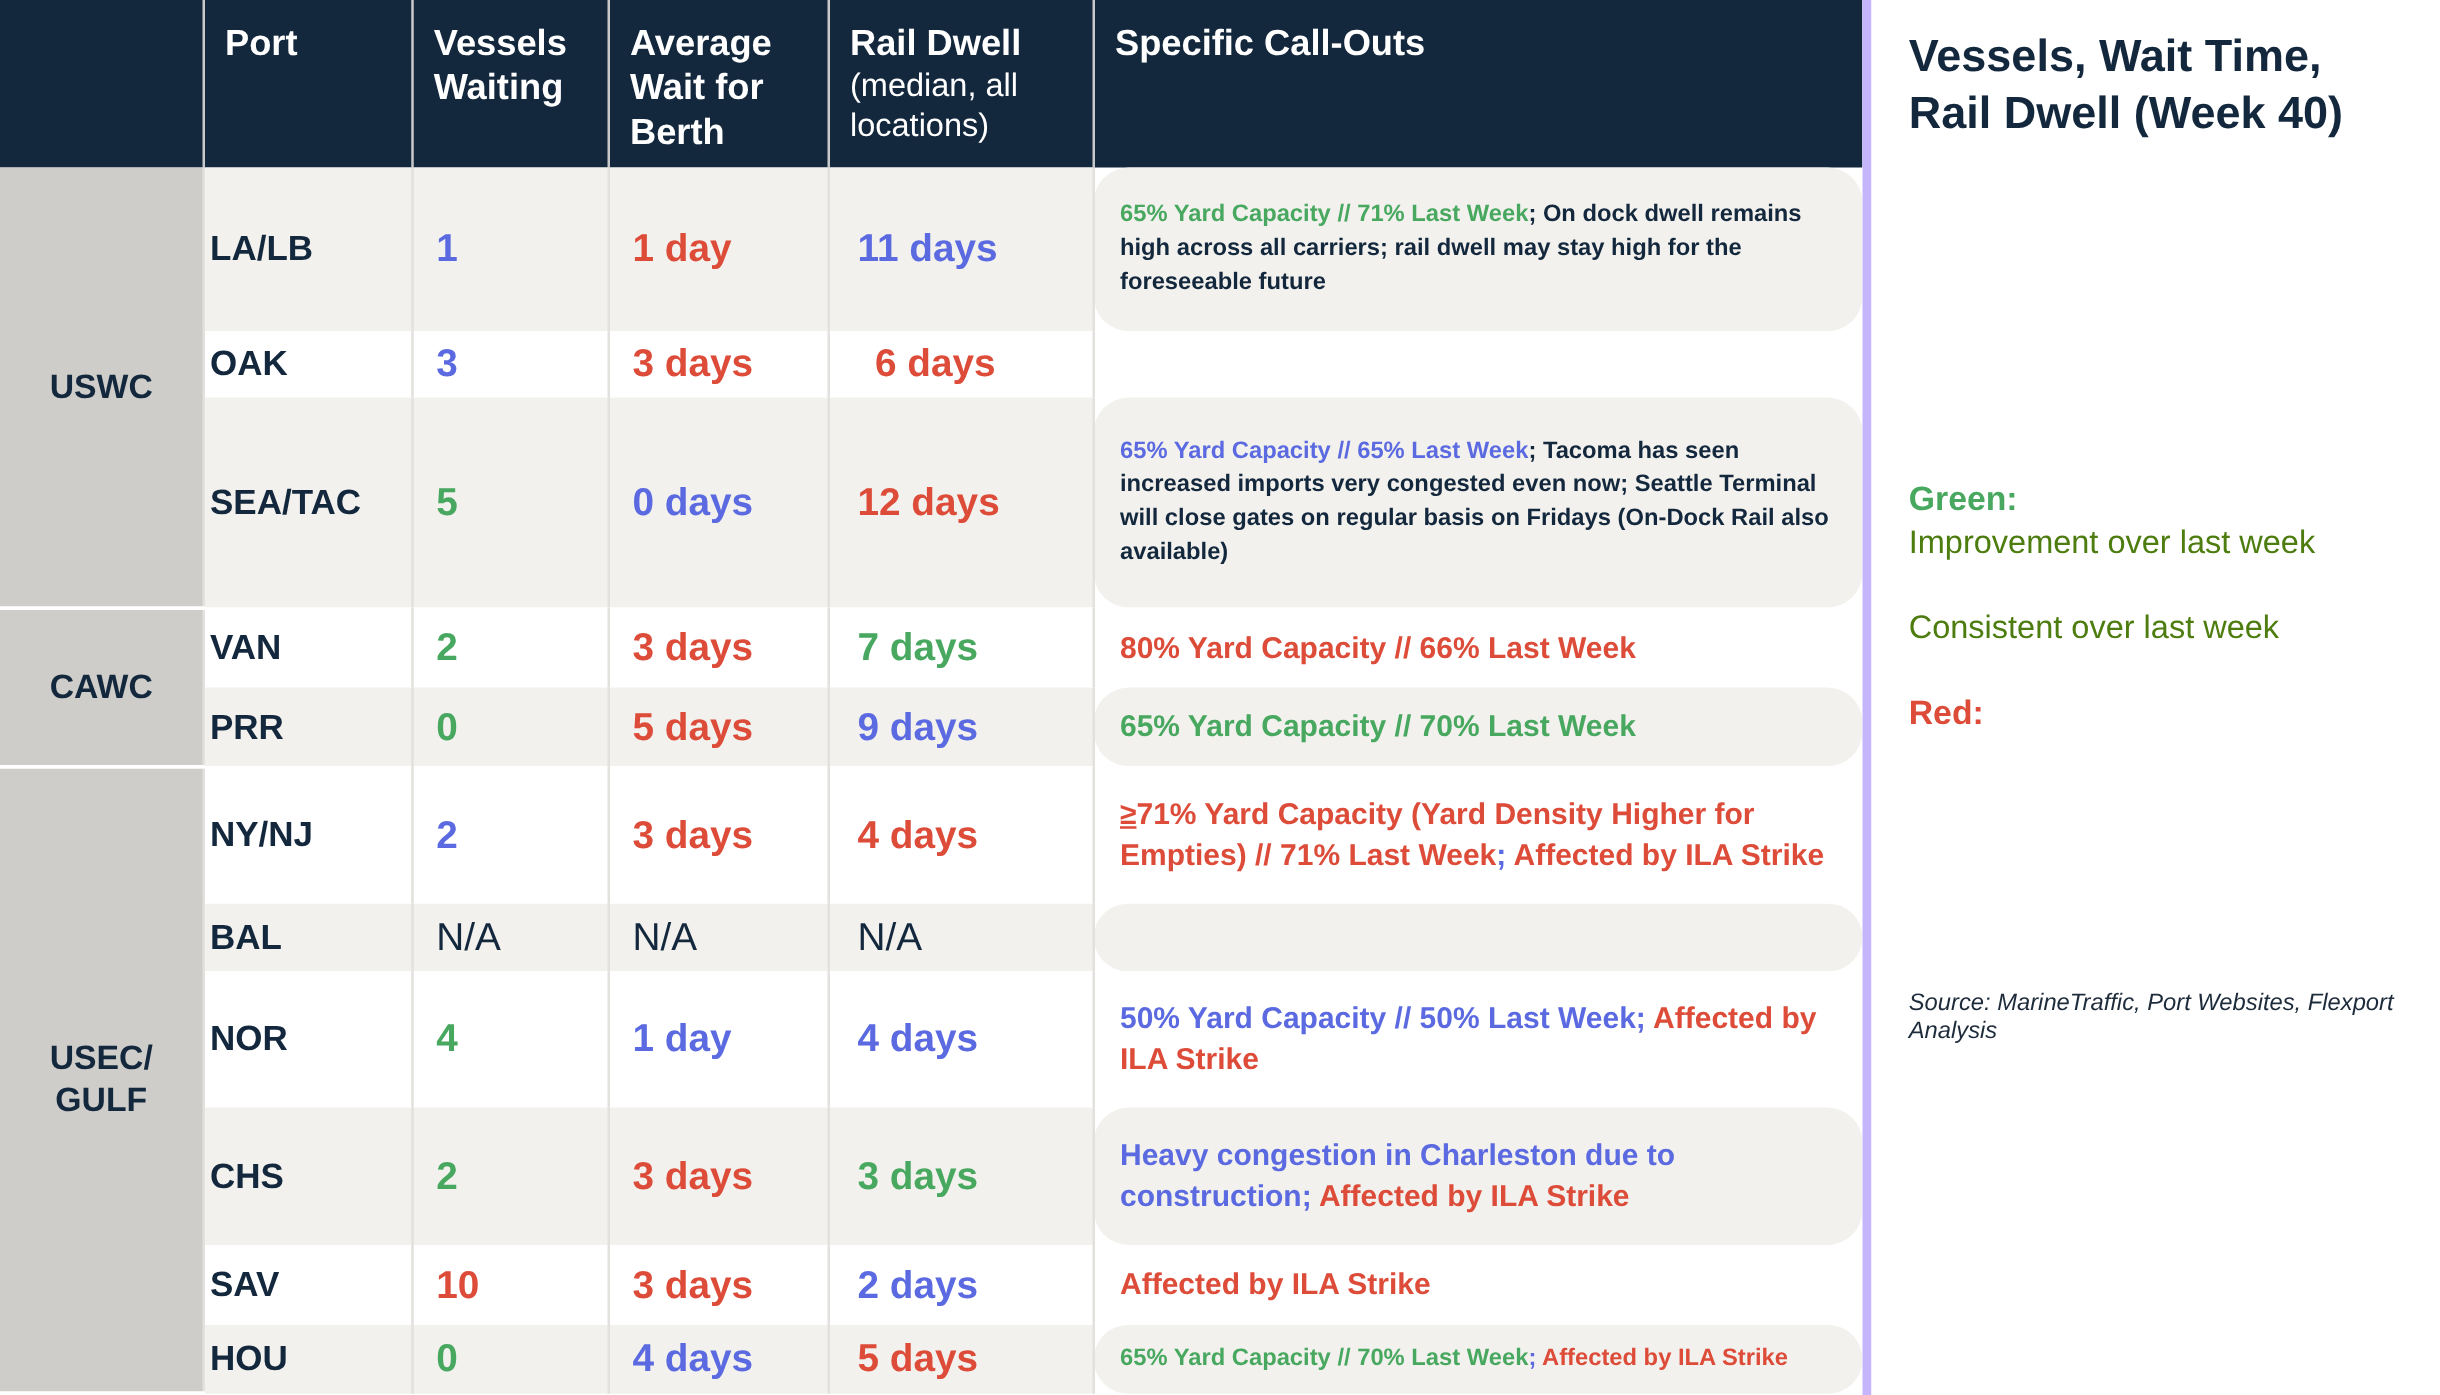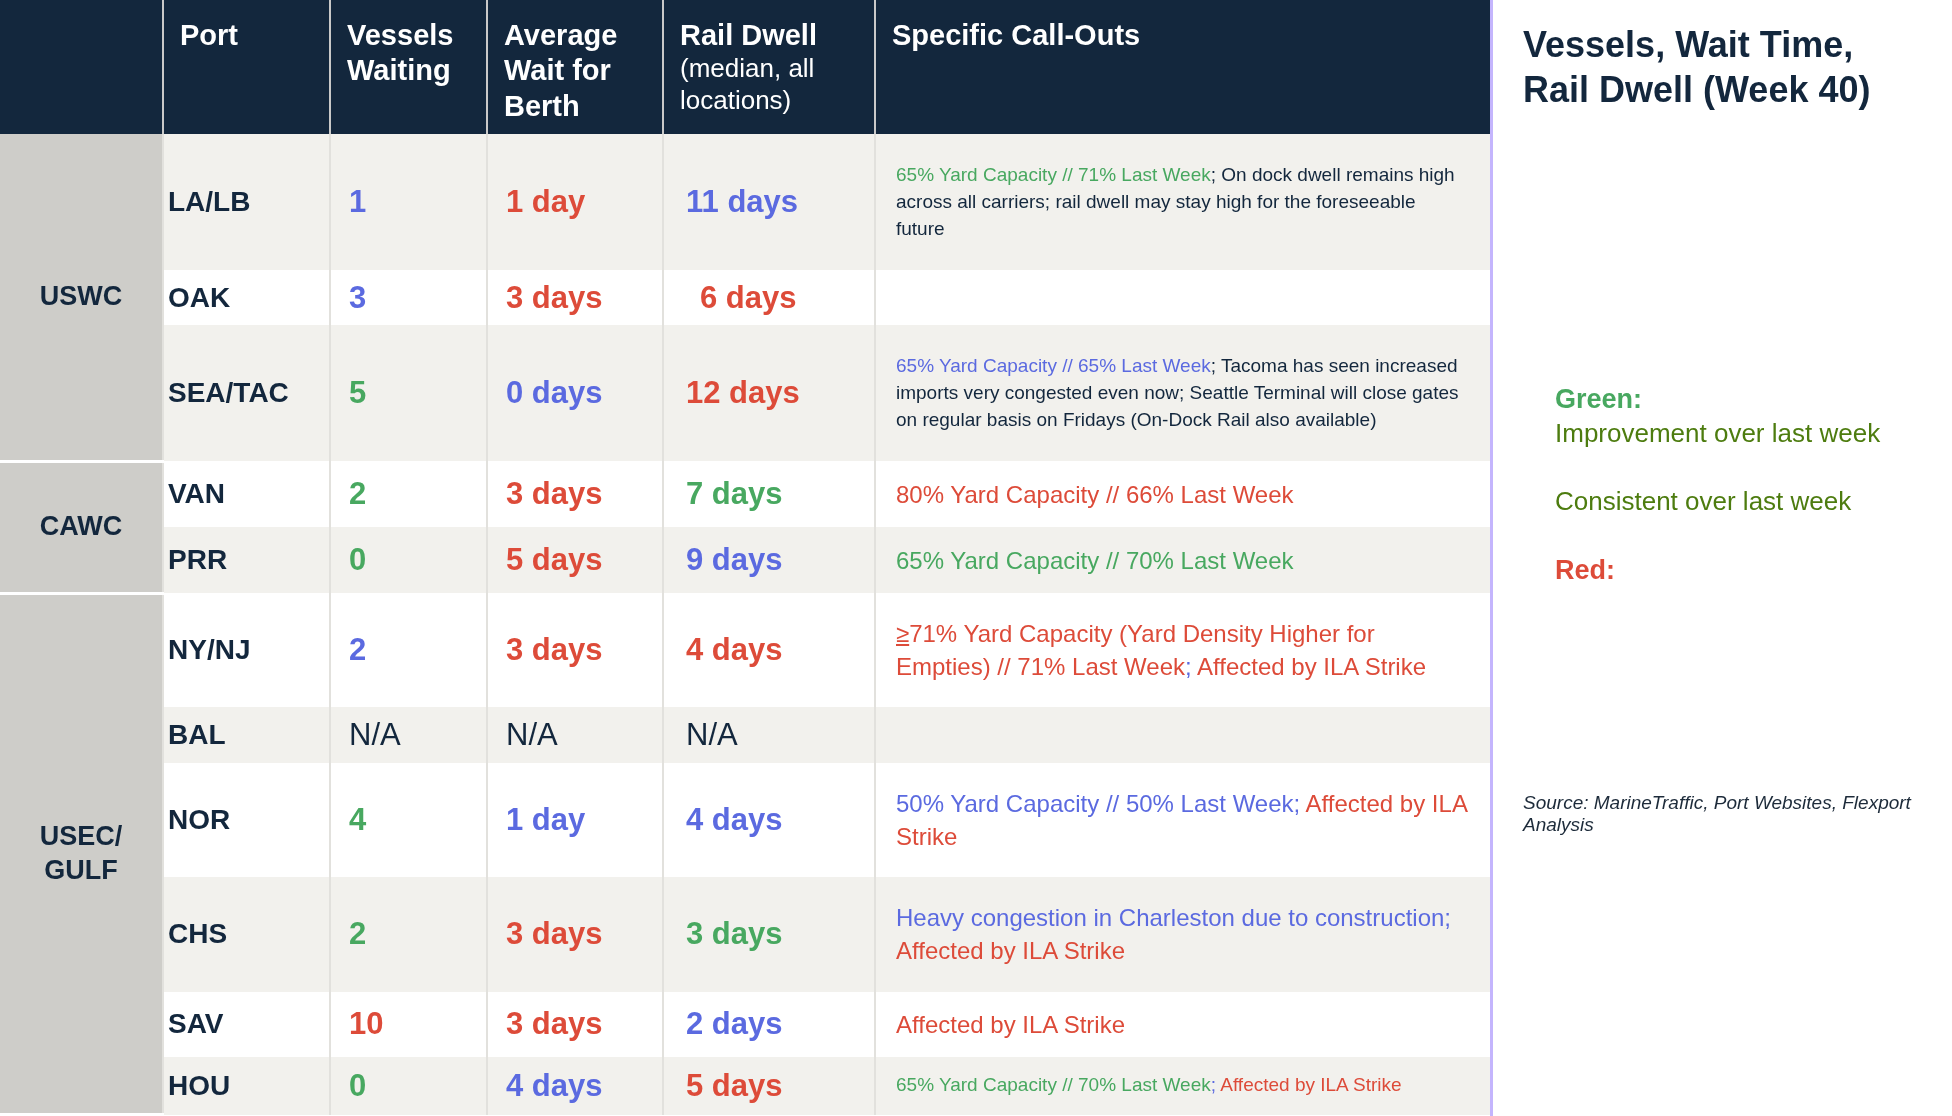"Vessels, Wait Time, Rail Dwell" .right-panel { border-left: 3px solid #c4b5fd -> 7px solid #c4b5fd }
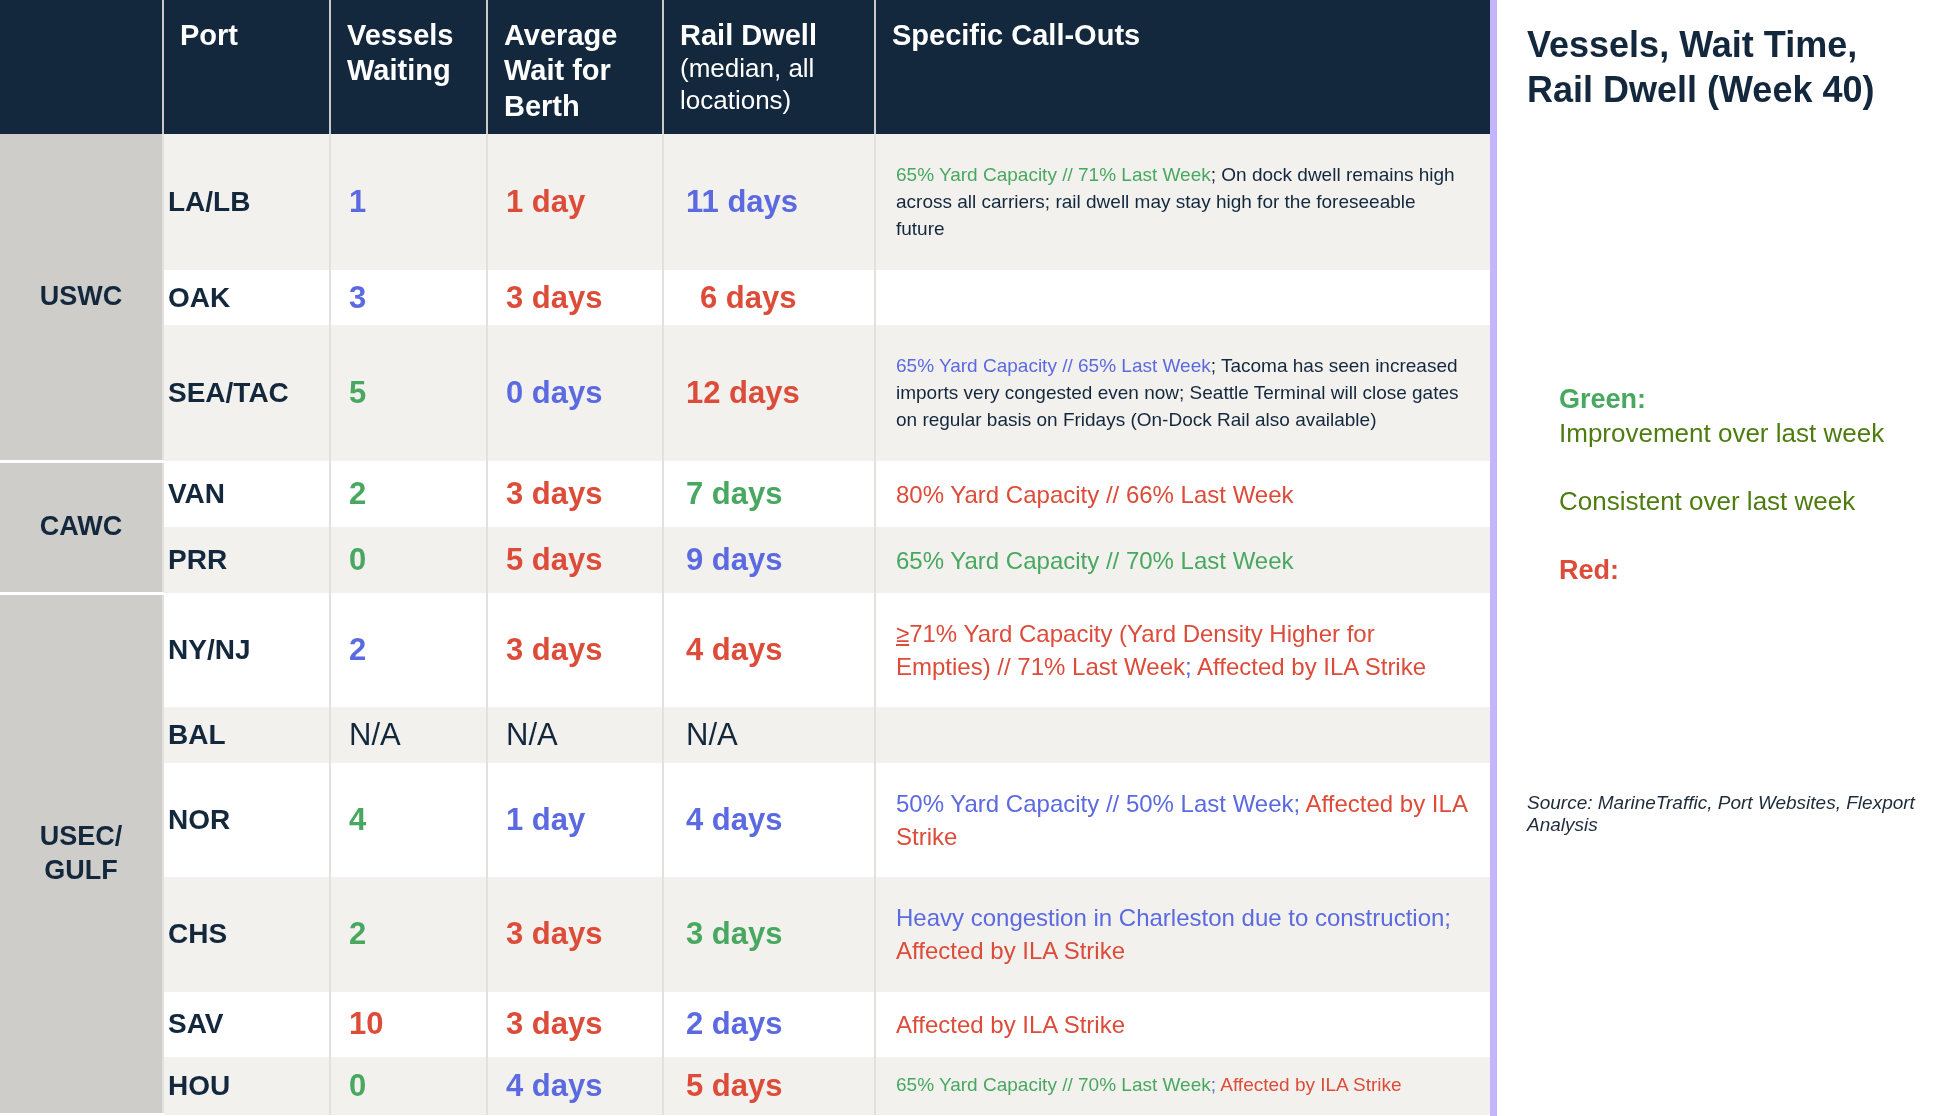"65% Yard Capacity // 71%" td.call-cell { border-radius: none -> 28px; font-weight: normal -> bold }
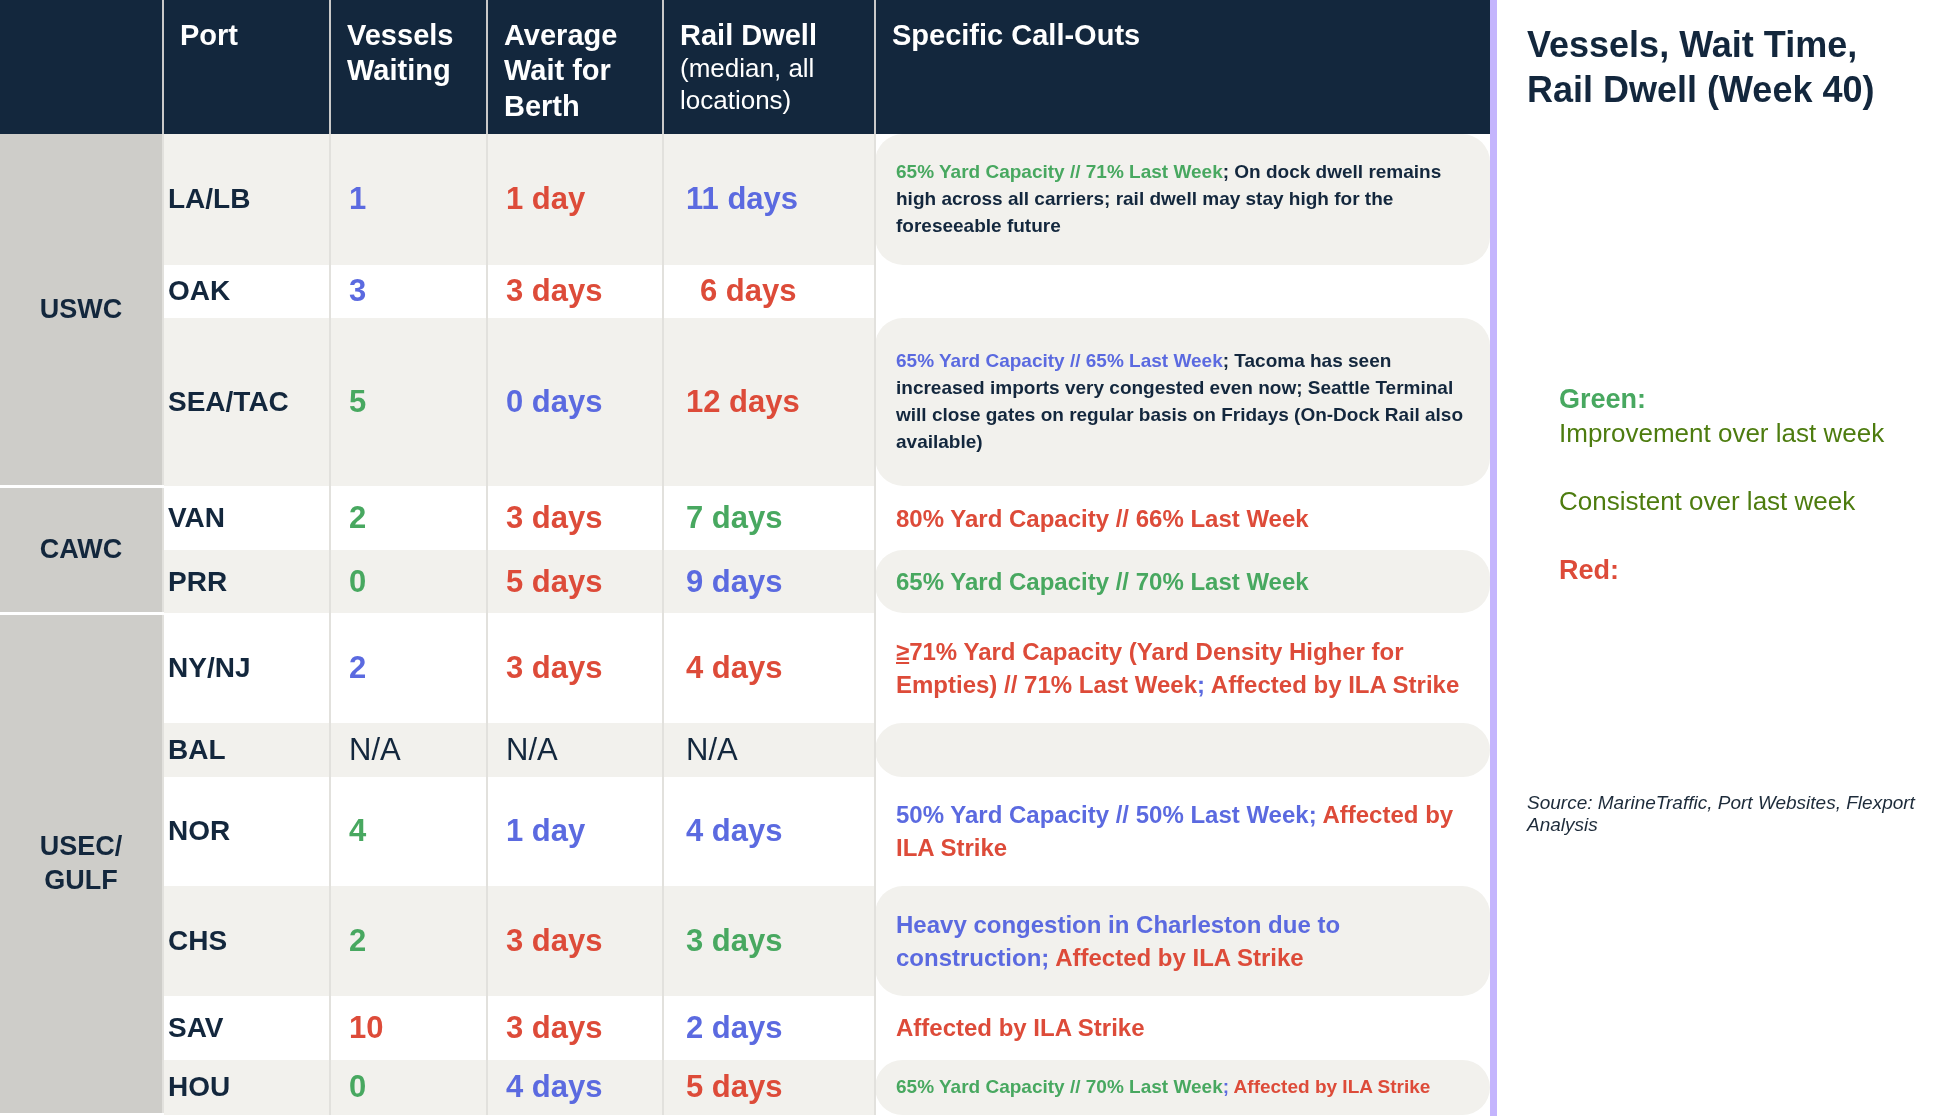"Green:" .legend-block { margin-left: 32px -> none }
